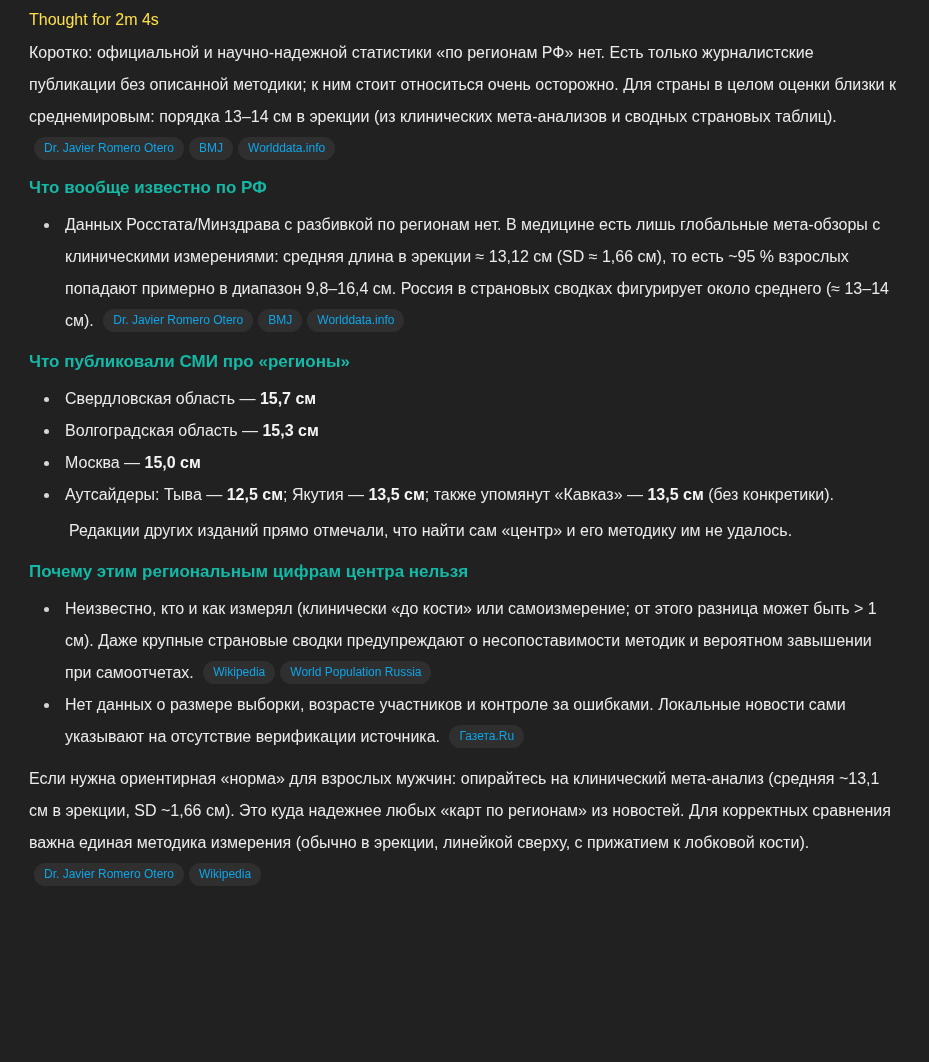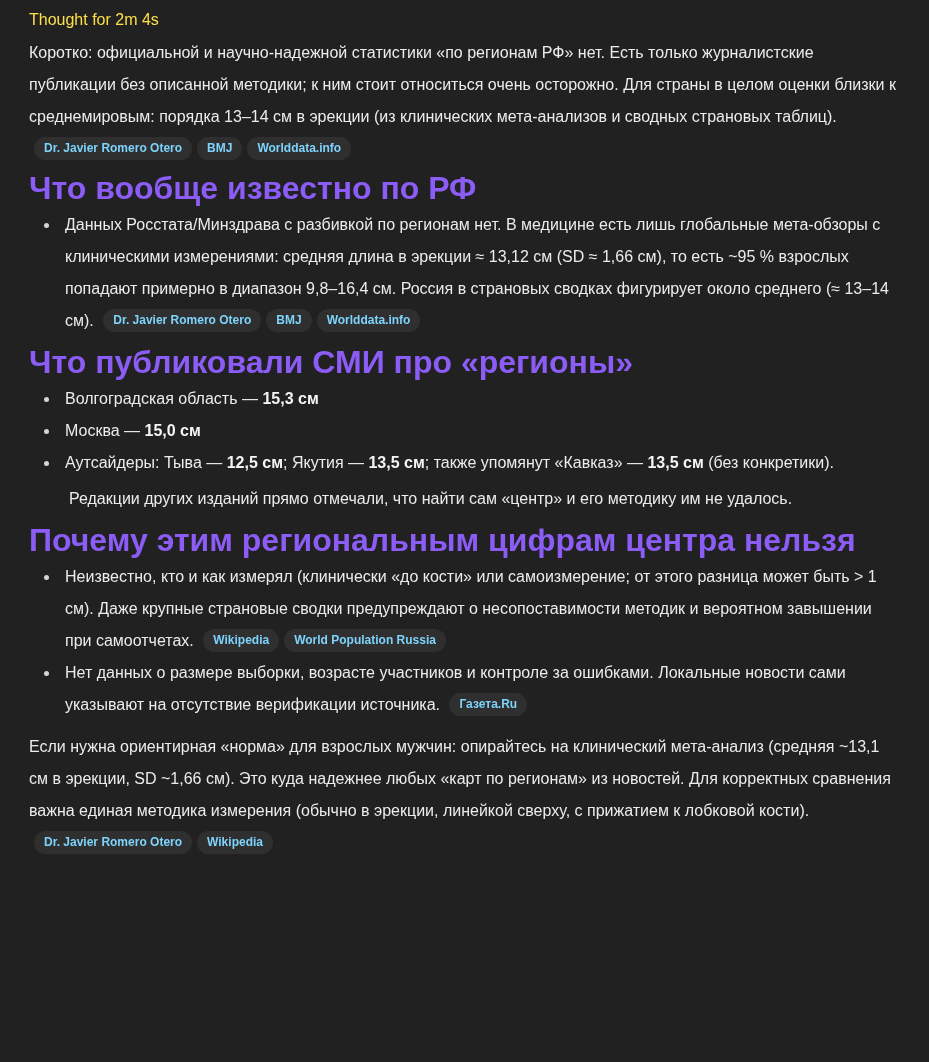"Dr. Javier Romero Otero" .pill { color: #7dd3fc -> #0ea5e9; font-weight: bold -> none }
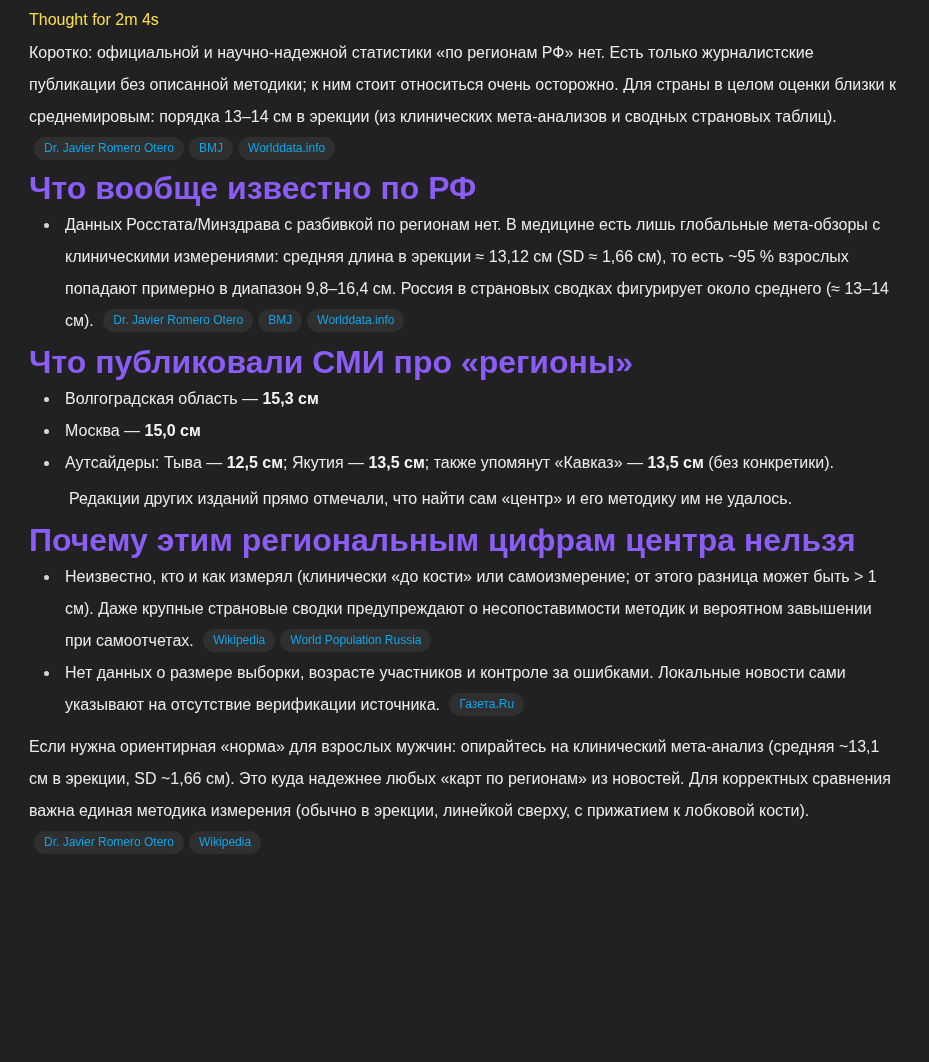"Что вообще известно по РФ" h2 { color: #8b5cf6 -> #14b8a6; font-size: 32px -> 17px }
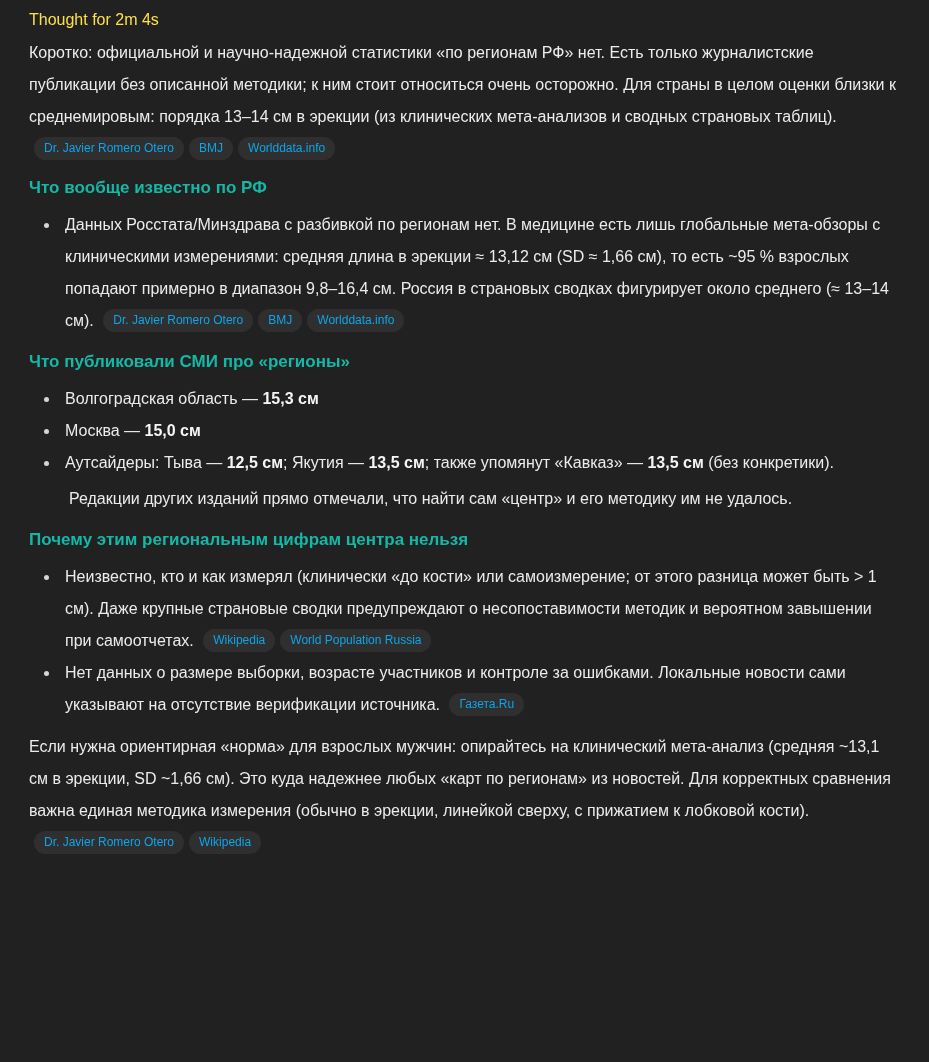"Свердловская область — 15,7 см" li.dot { html: none -> <li><span>Свердловская область — </span><b>15,7 см</b></li> }
